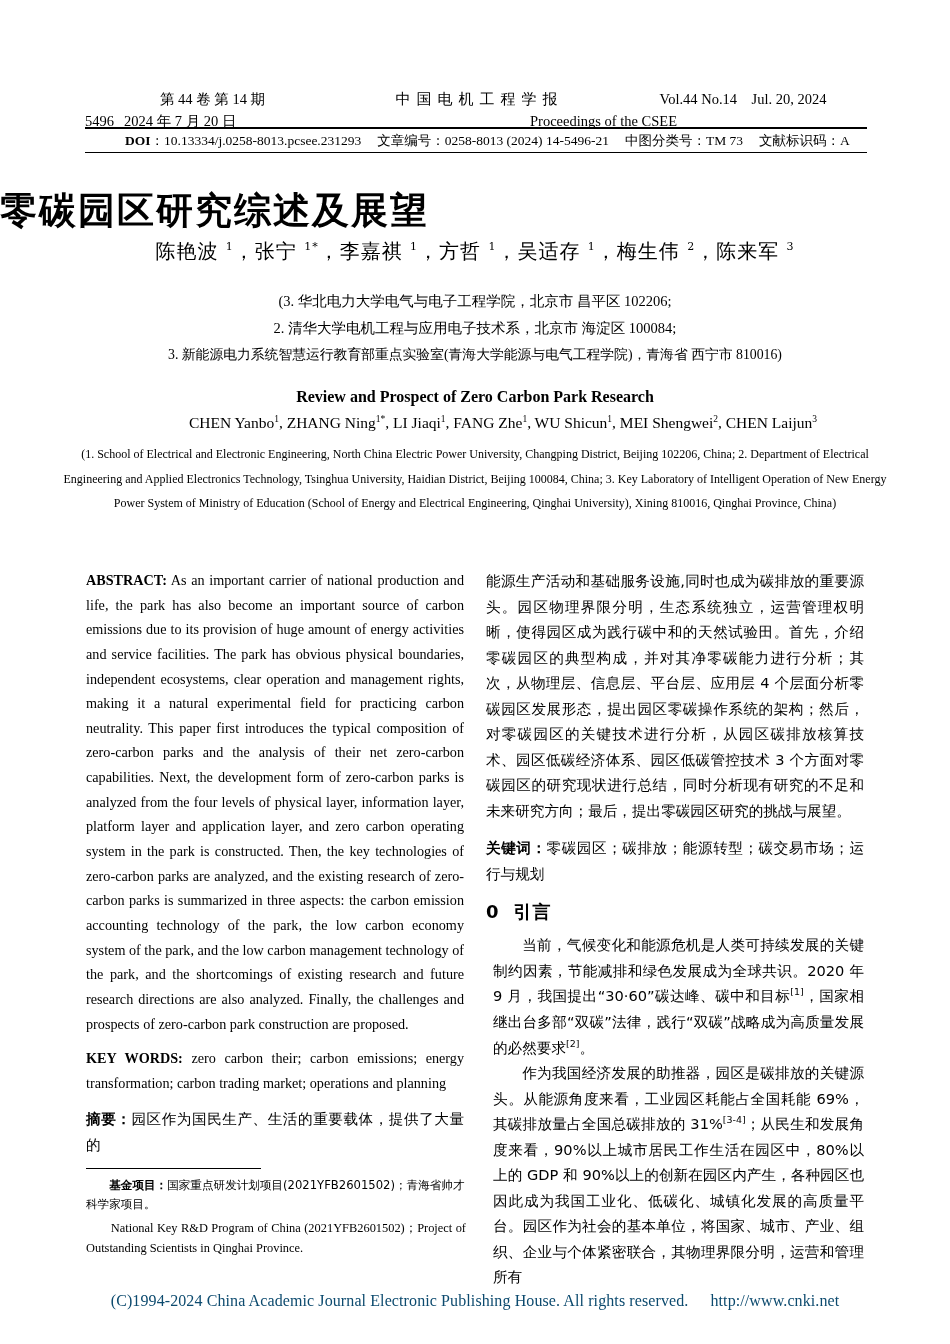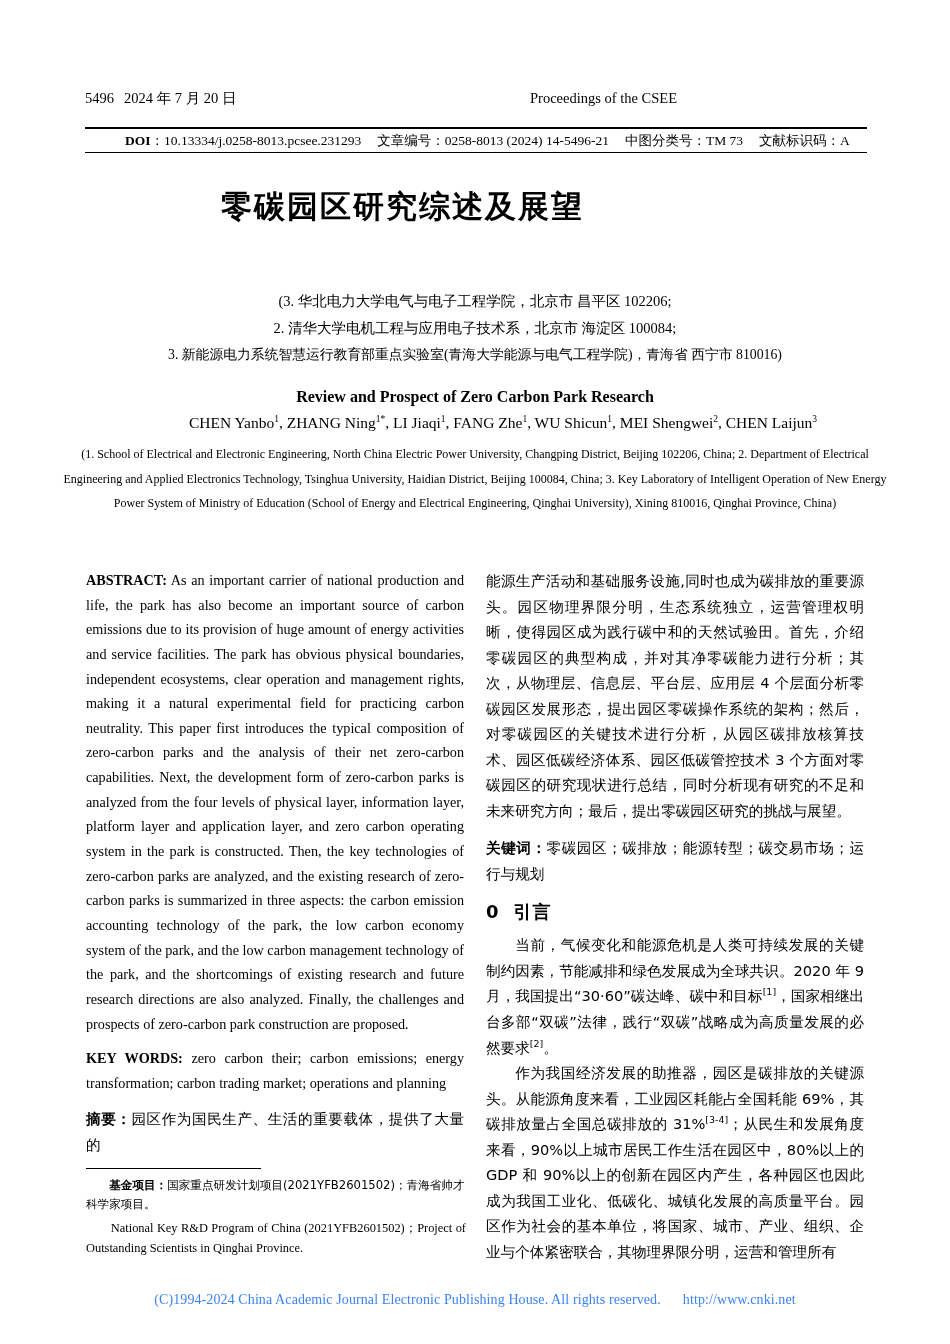"第 44 卷 第 14" div.mast-row { html: none -> <div> <div>第 44 卷 第 14 期</div> <div>中国电机工程学报</div> <div>Vol.44 No.14 Jul. 20, 2024</div> </div> }
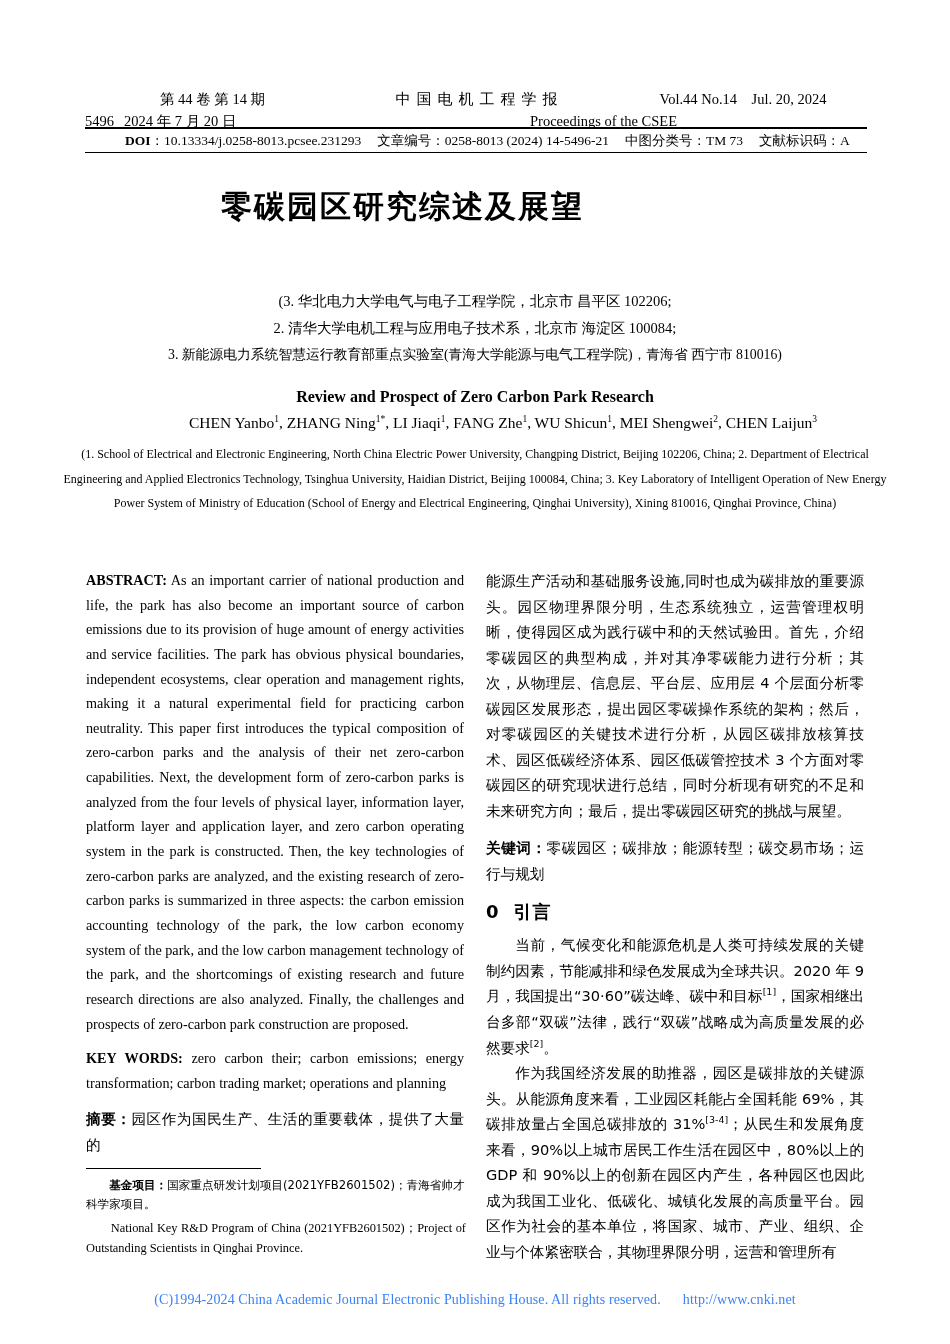"零碳园区研究综述及展望" .cn-title { font-size: 31px -> 37px; text-align: center -> left }
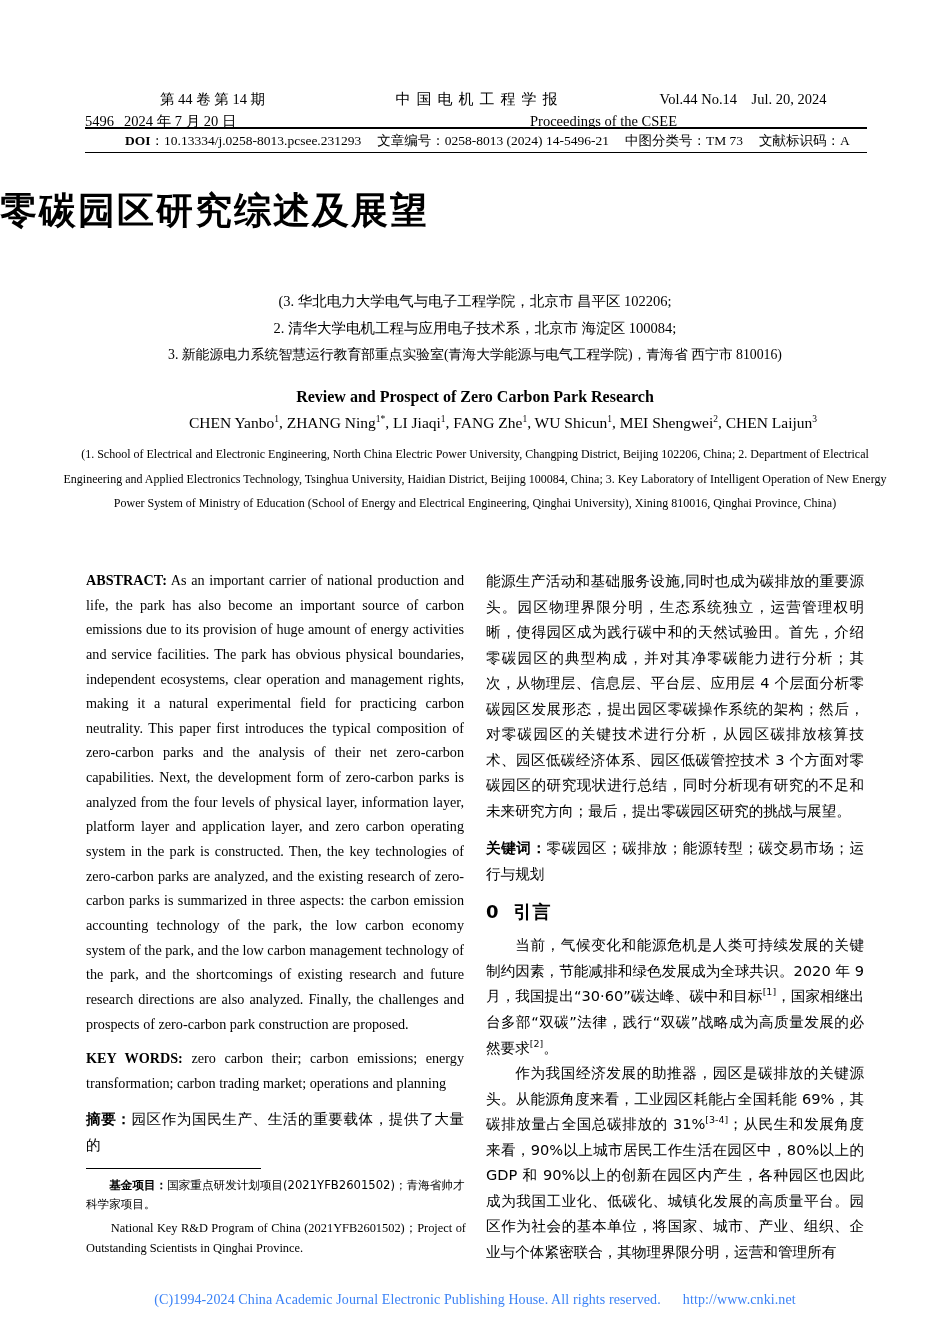"陈艳波 1，张宁 1*，李嘉祺 1，方哲 1，吴适存" div.cn-authors { html: none -> <div>陈艳波 <sup>1</sup>，张宁 <sup>1*</sup>，李嘉祺 <sup>1</sup>，方哲 <sup>1</sup>，吴适存 <sup>1</sup>，梅生伟 <sup>2</sup>，陈来军 <sup>3</sup></div> }
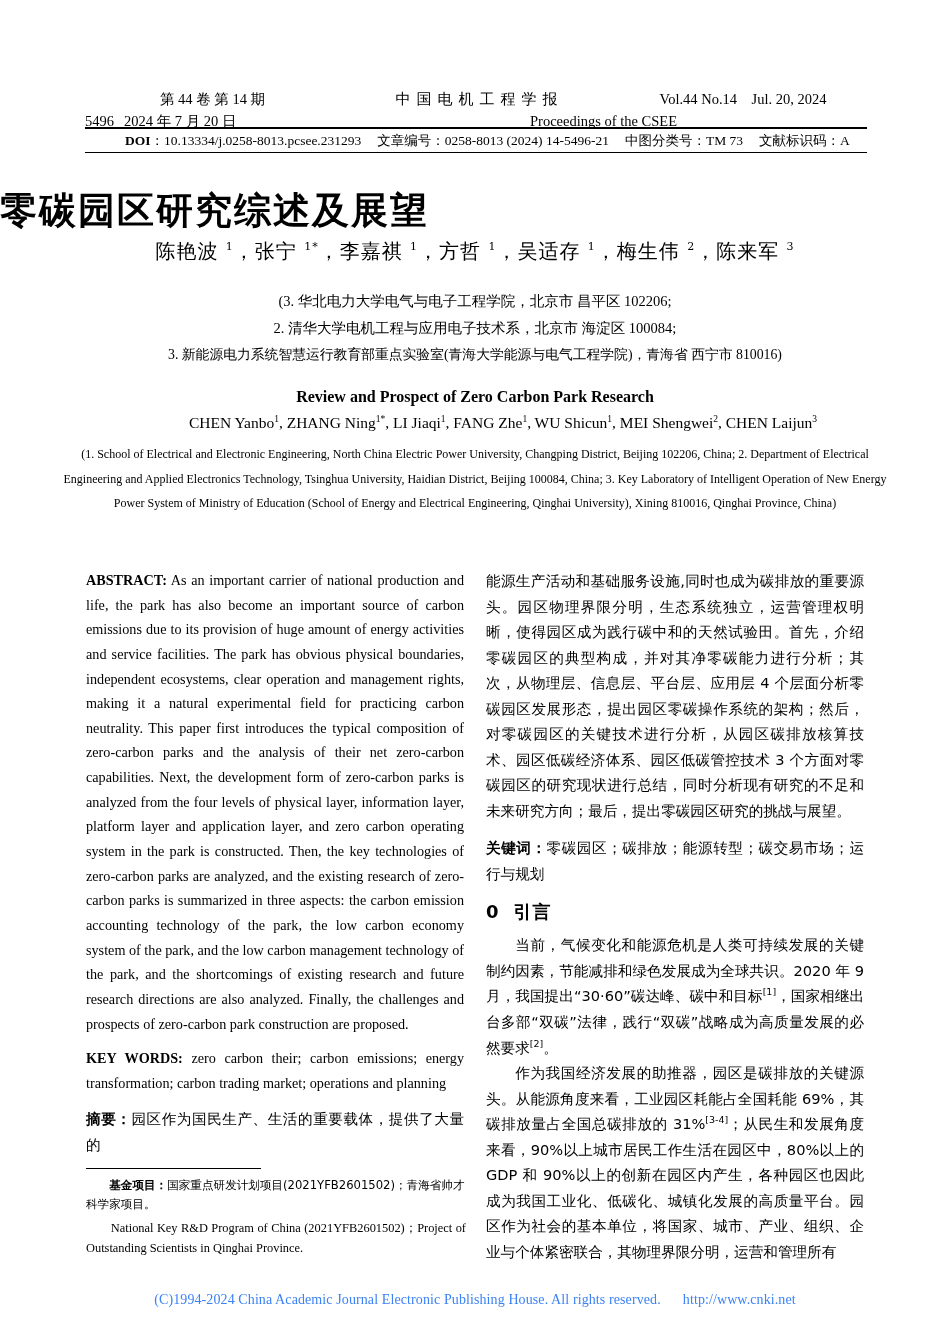"当前，气候变化和能源危机是人类可持续发展的关键制约因素，节能减排和绿色发展成为全" .indent2 { margin-left: none -> 7px }
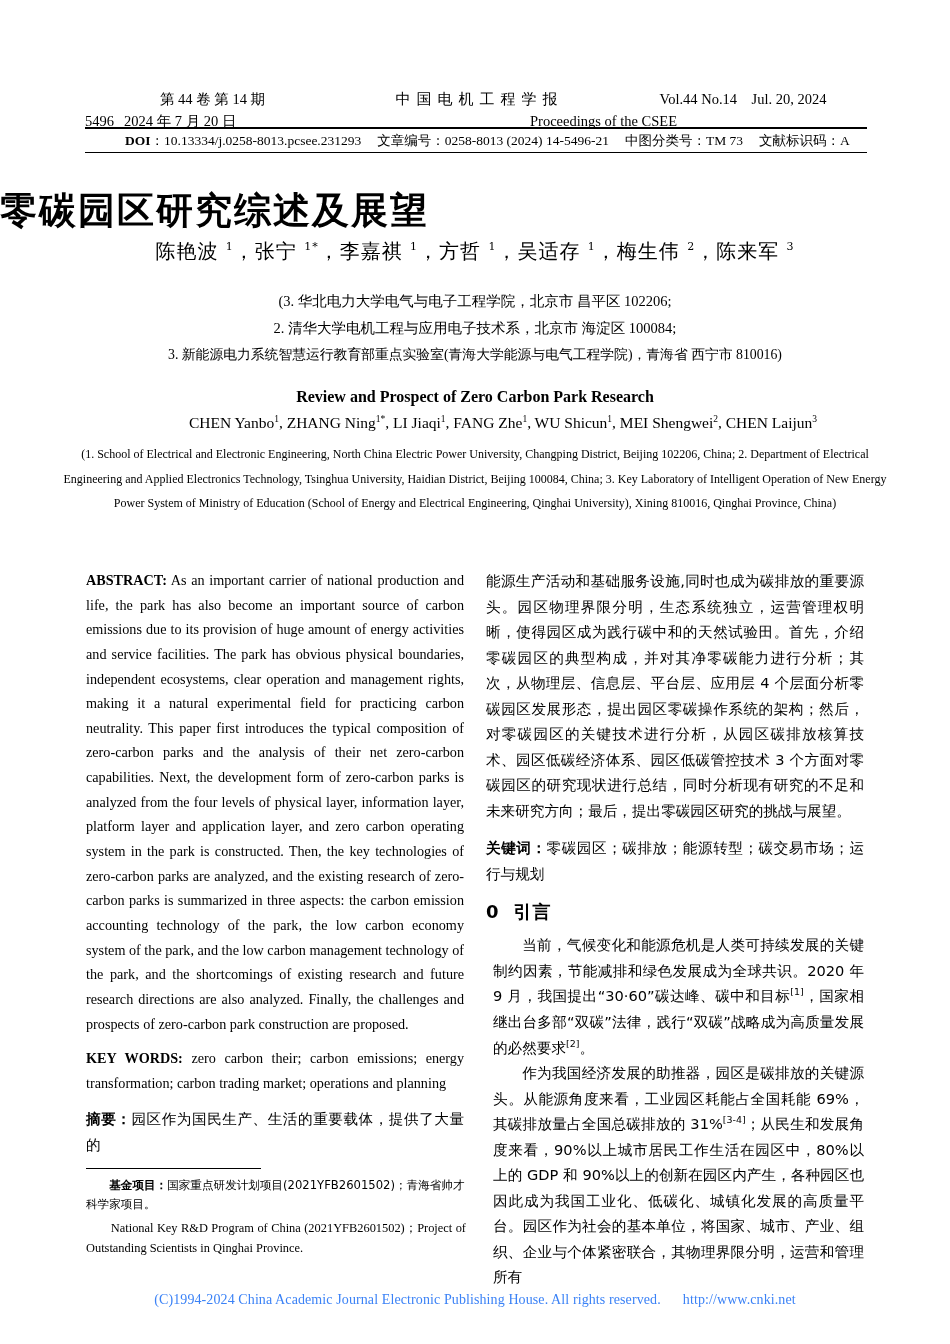"(C)1994-2024 China Academic Journal" .footer { color: #3b82f6 -> #0c4a6e; font-size: 14px -> 16px }
